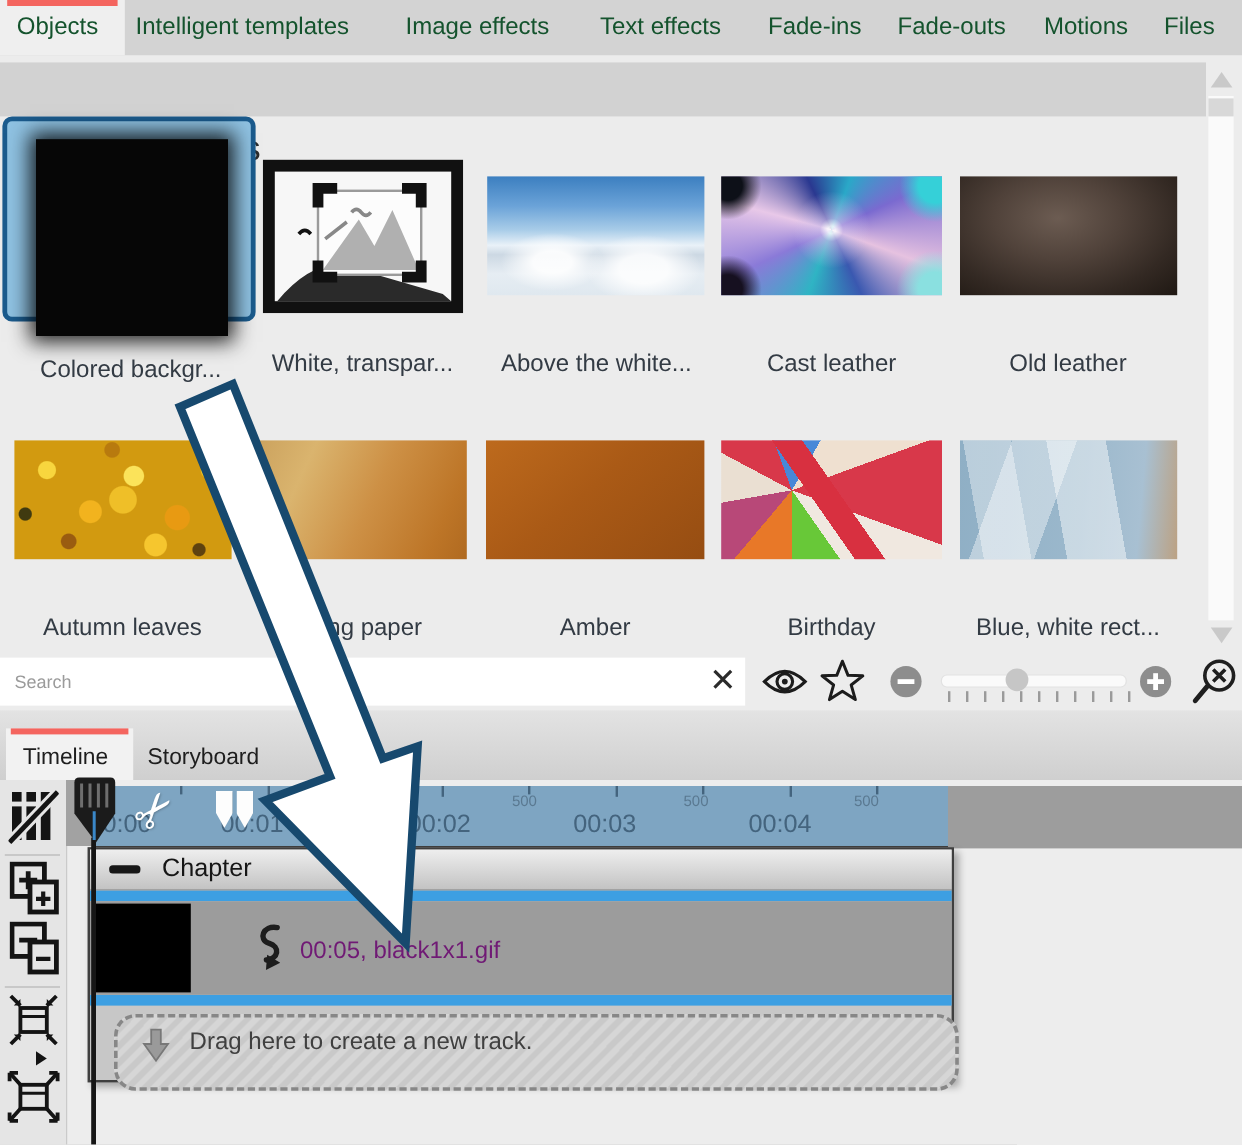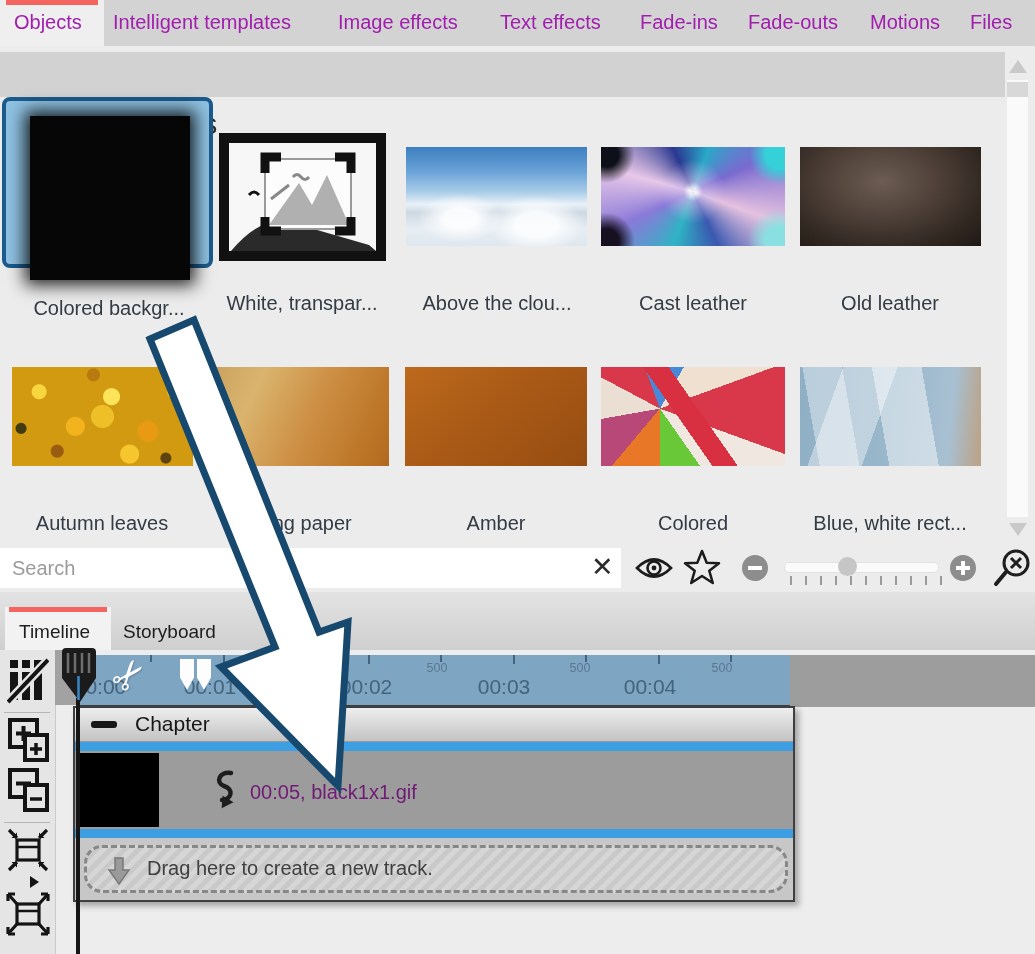"Objects" .tab-label { color: #a21caf -> #14532d }
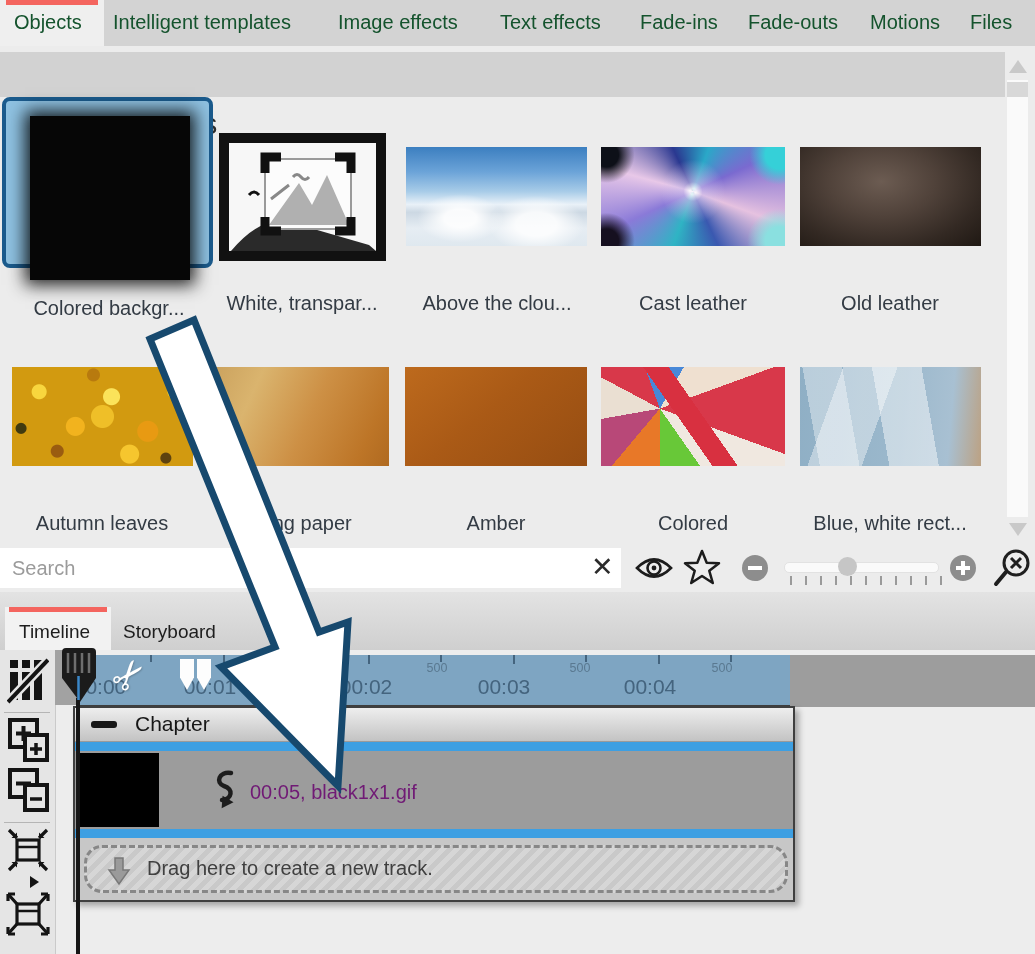"Above the clou..." span.glabel { text: clou -> white }
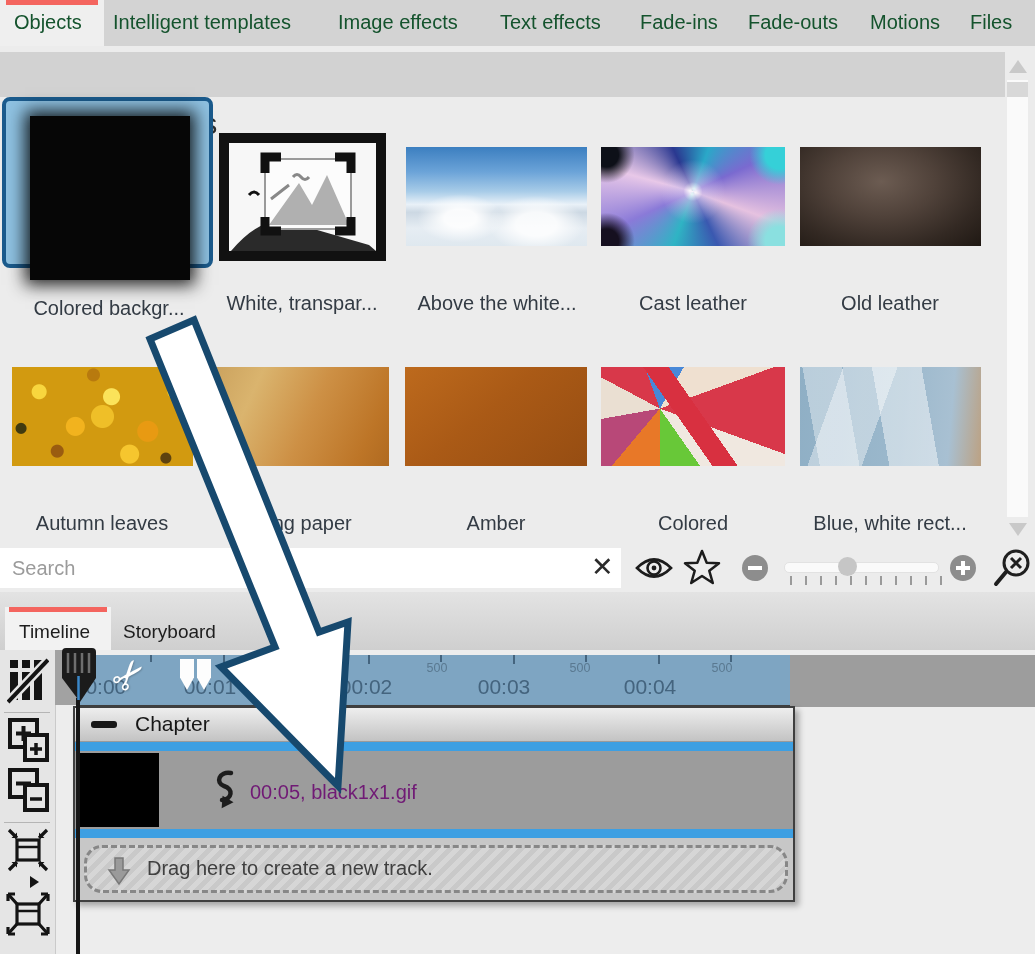"Colored" span.glabel { text: Colored -> Birthday }
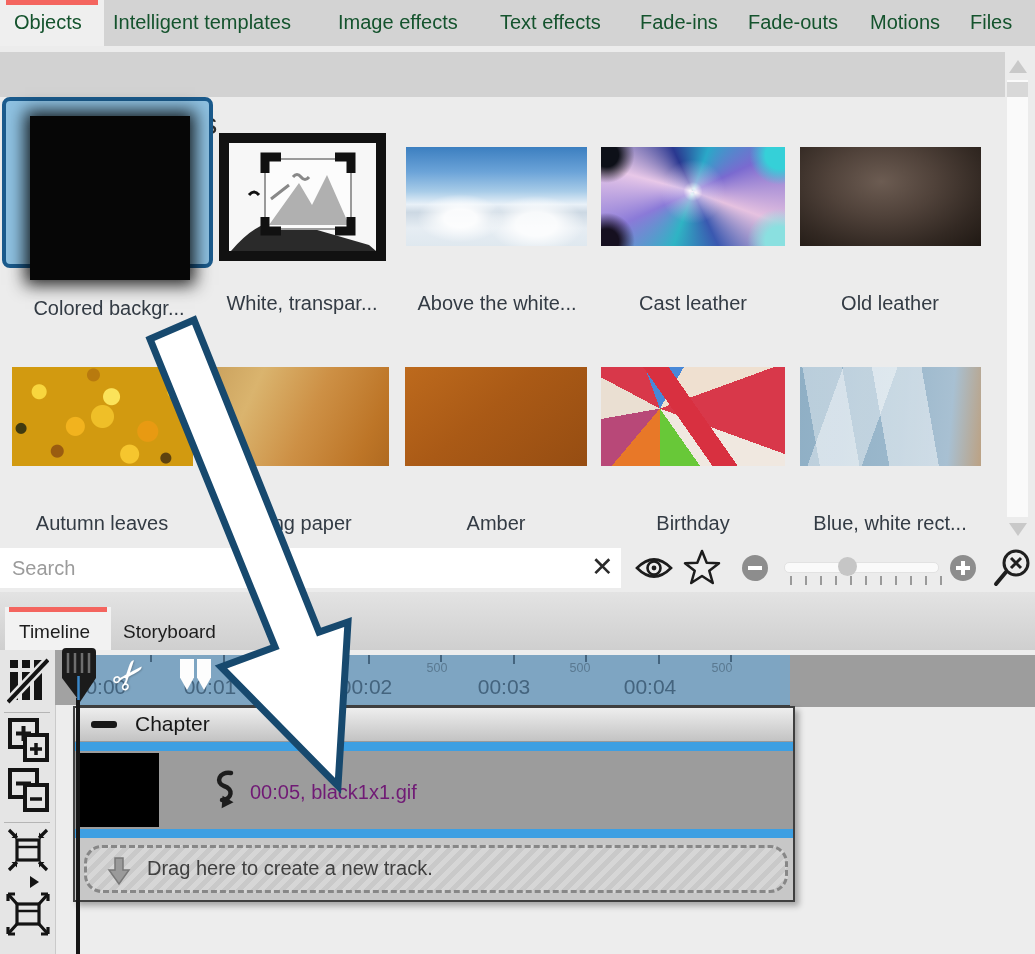"Search" .search-box { font-size: 20px -> 15px }
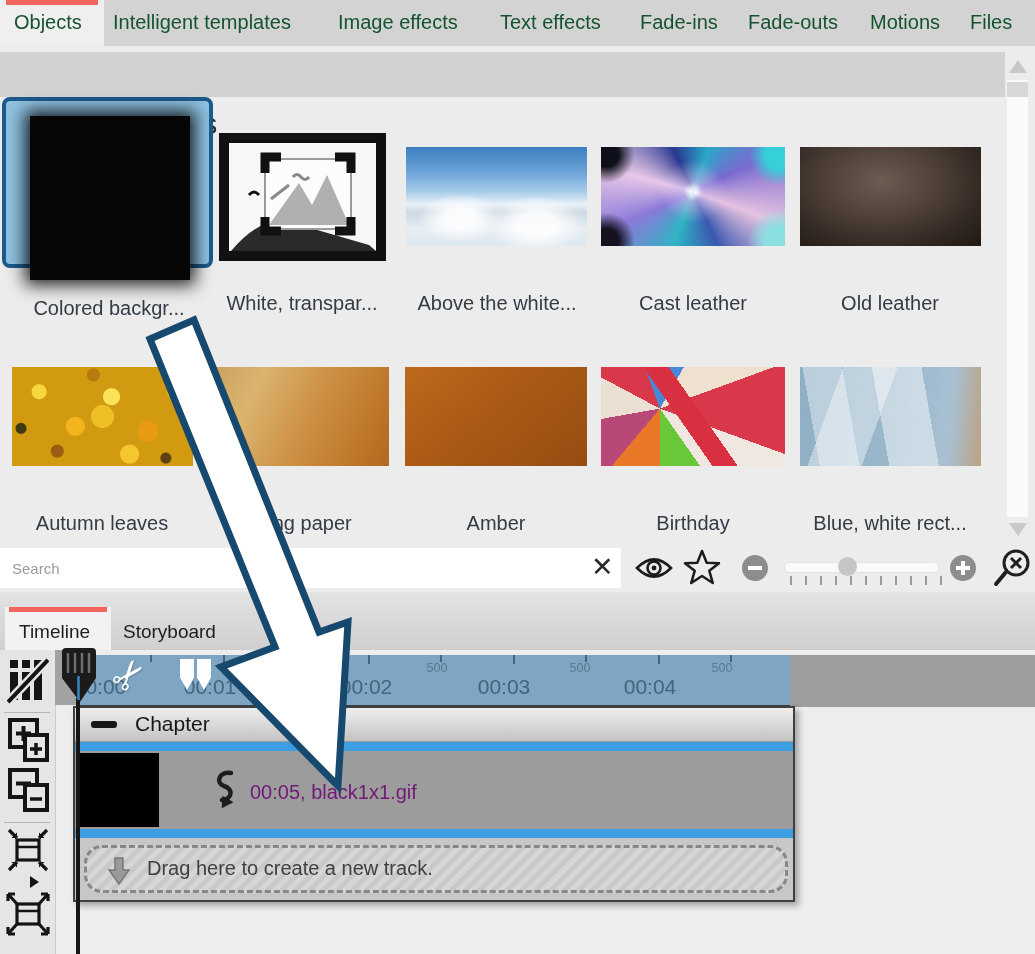"Drag here to create a" .dropzone { height: 48px -> 64px; left: 9px -> 20px }
